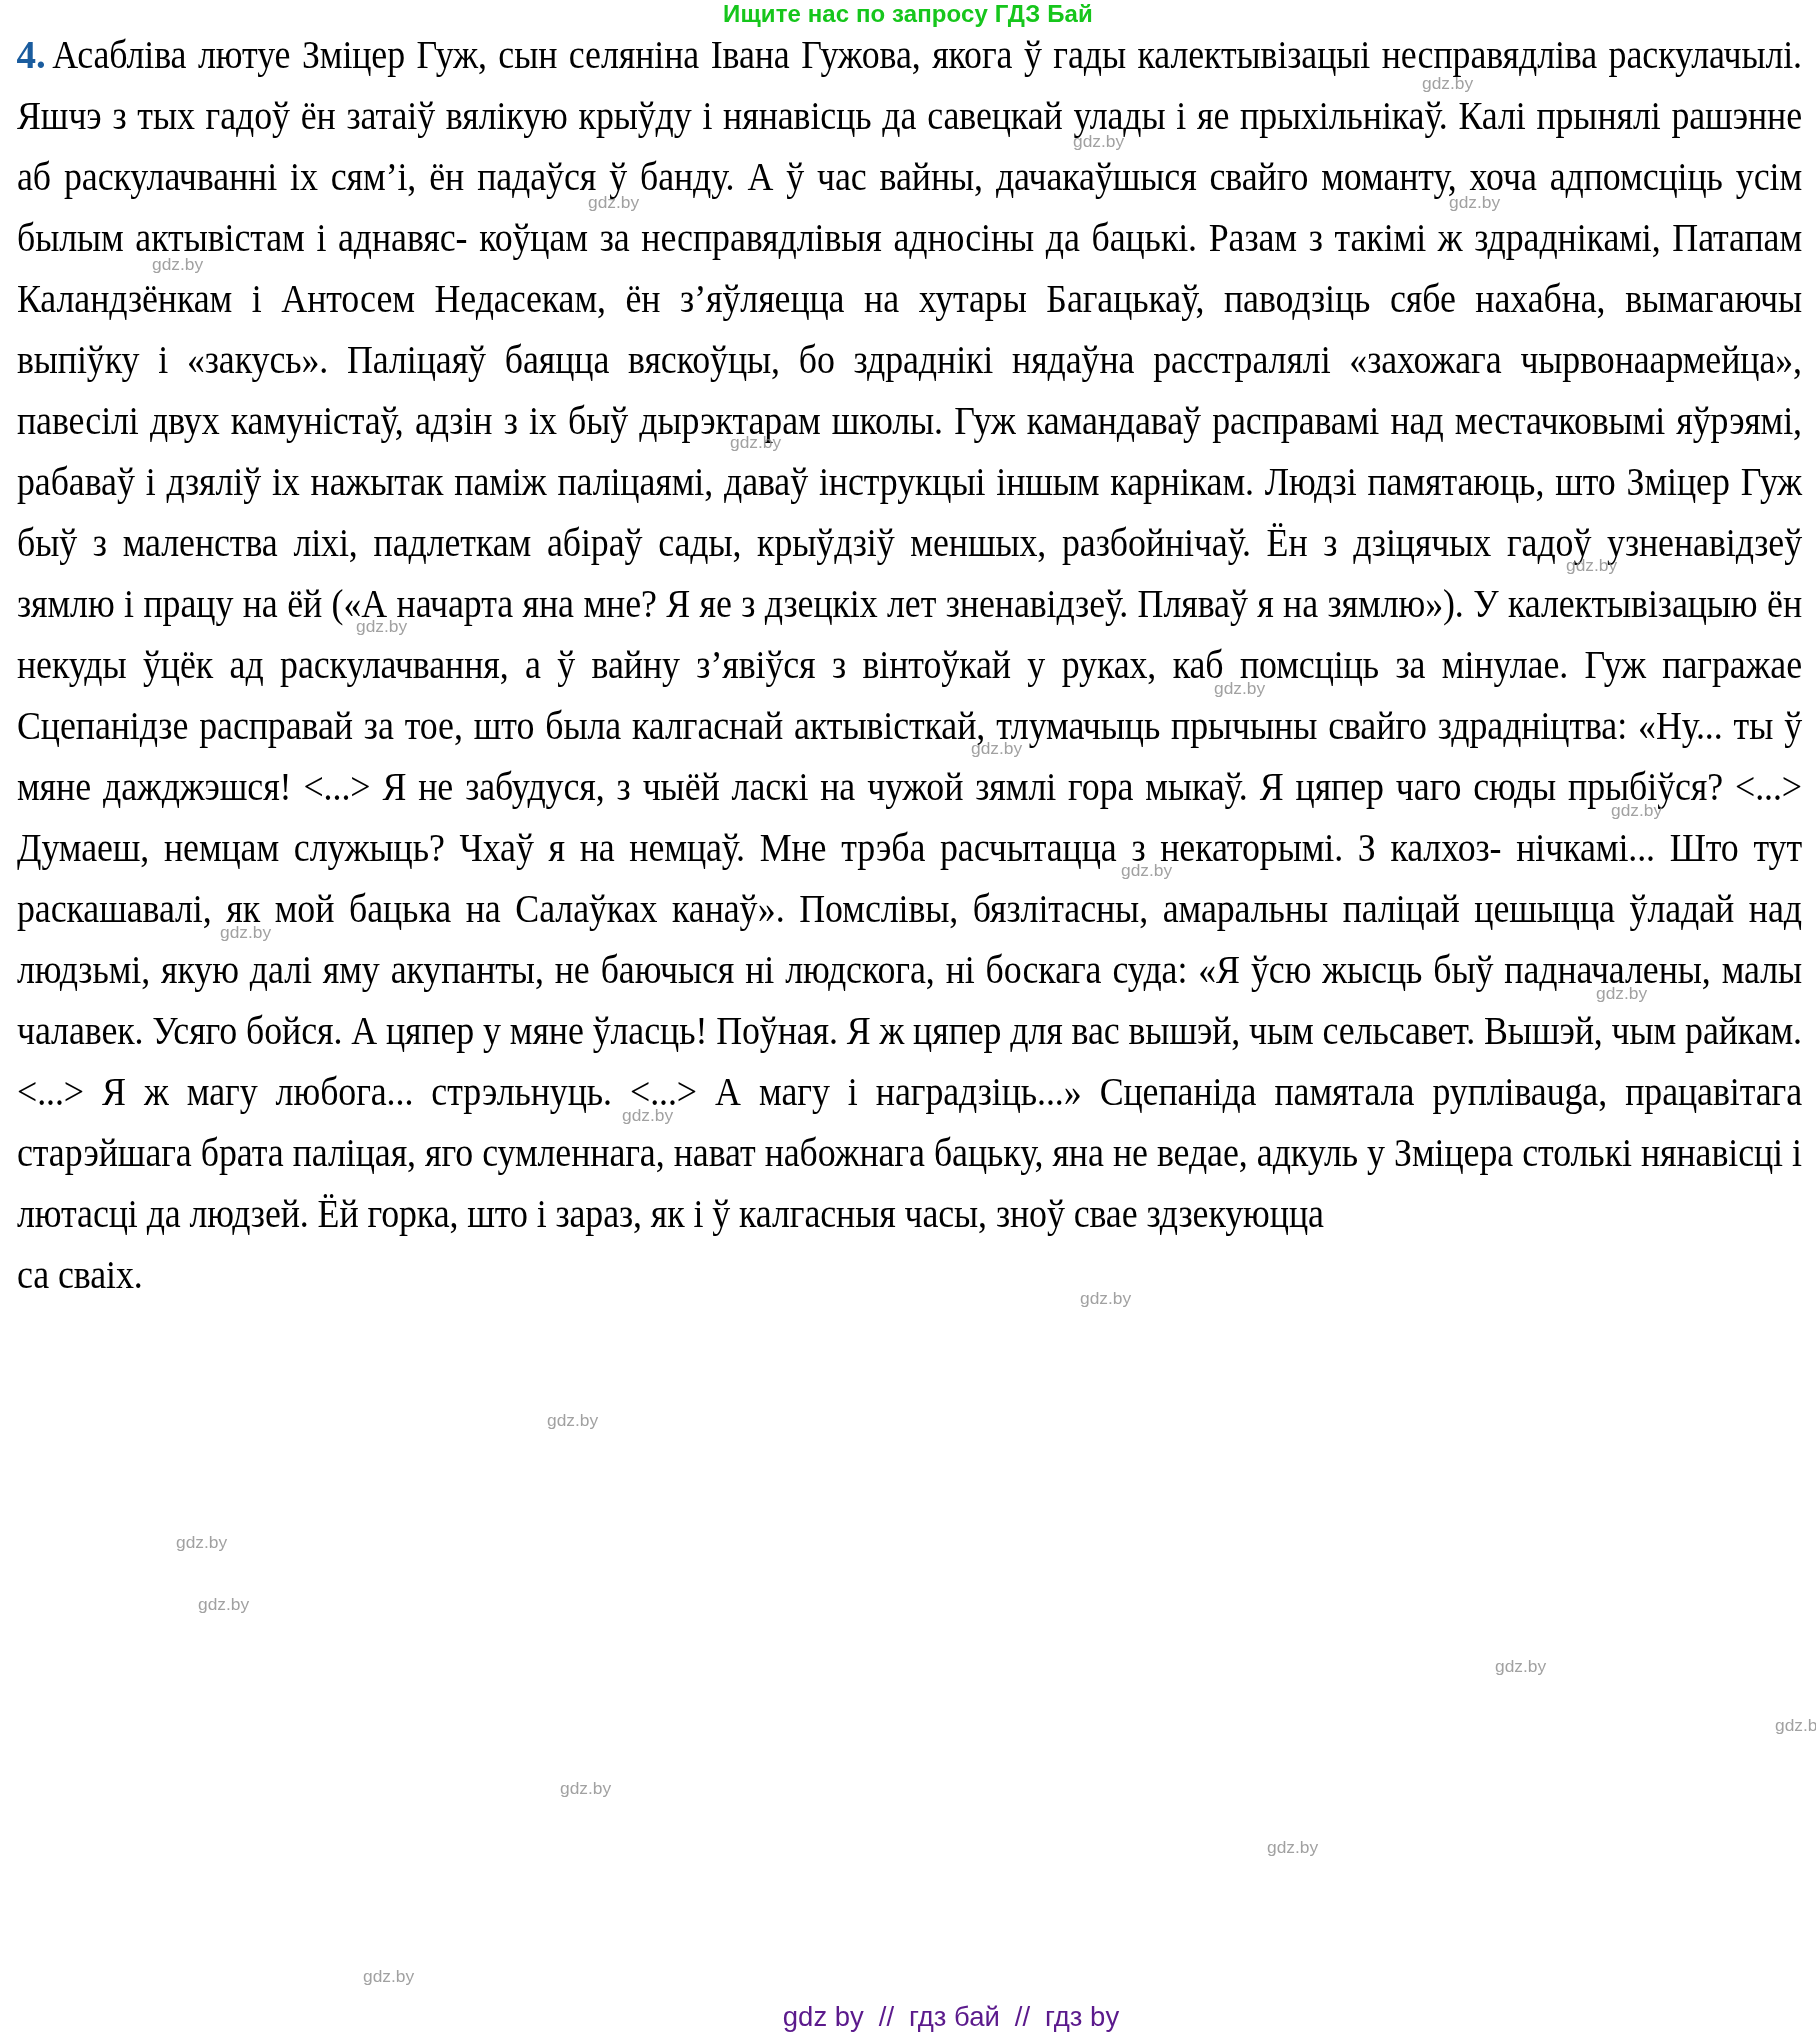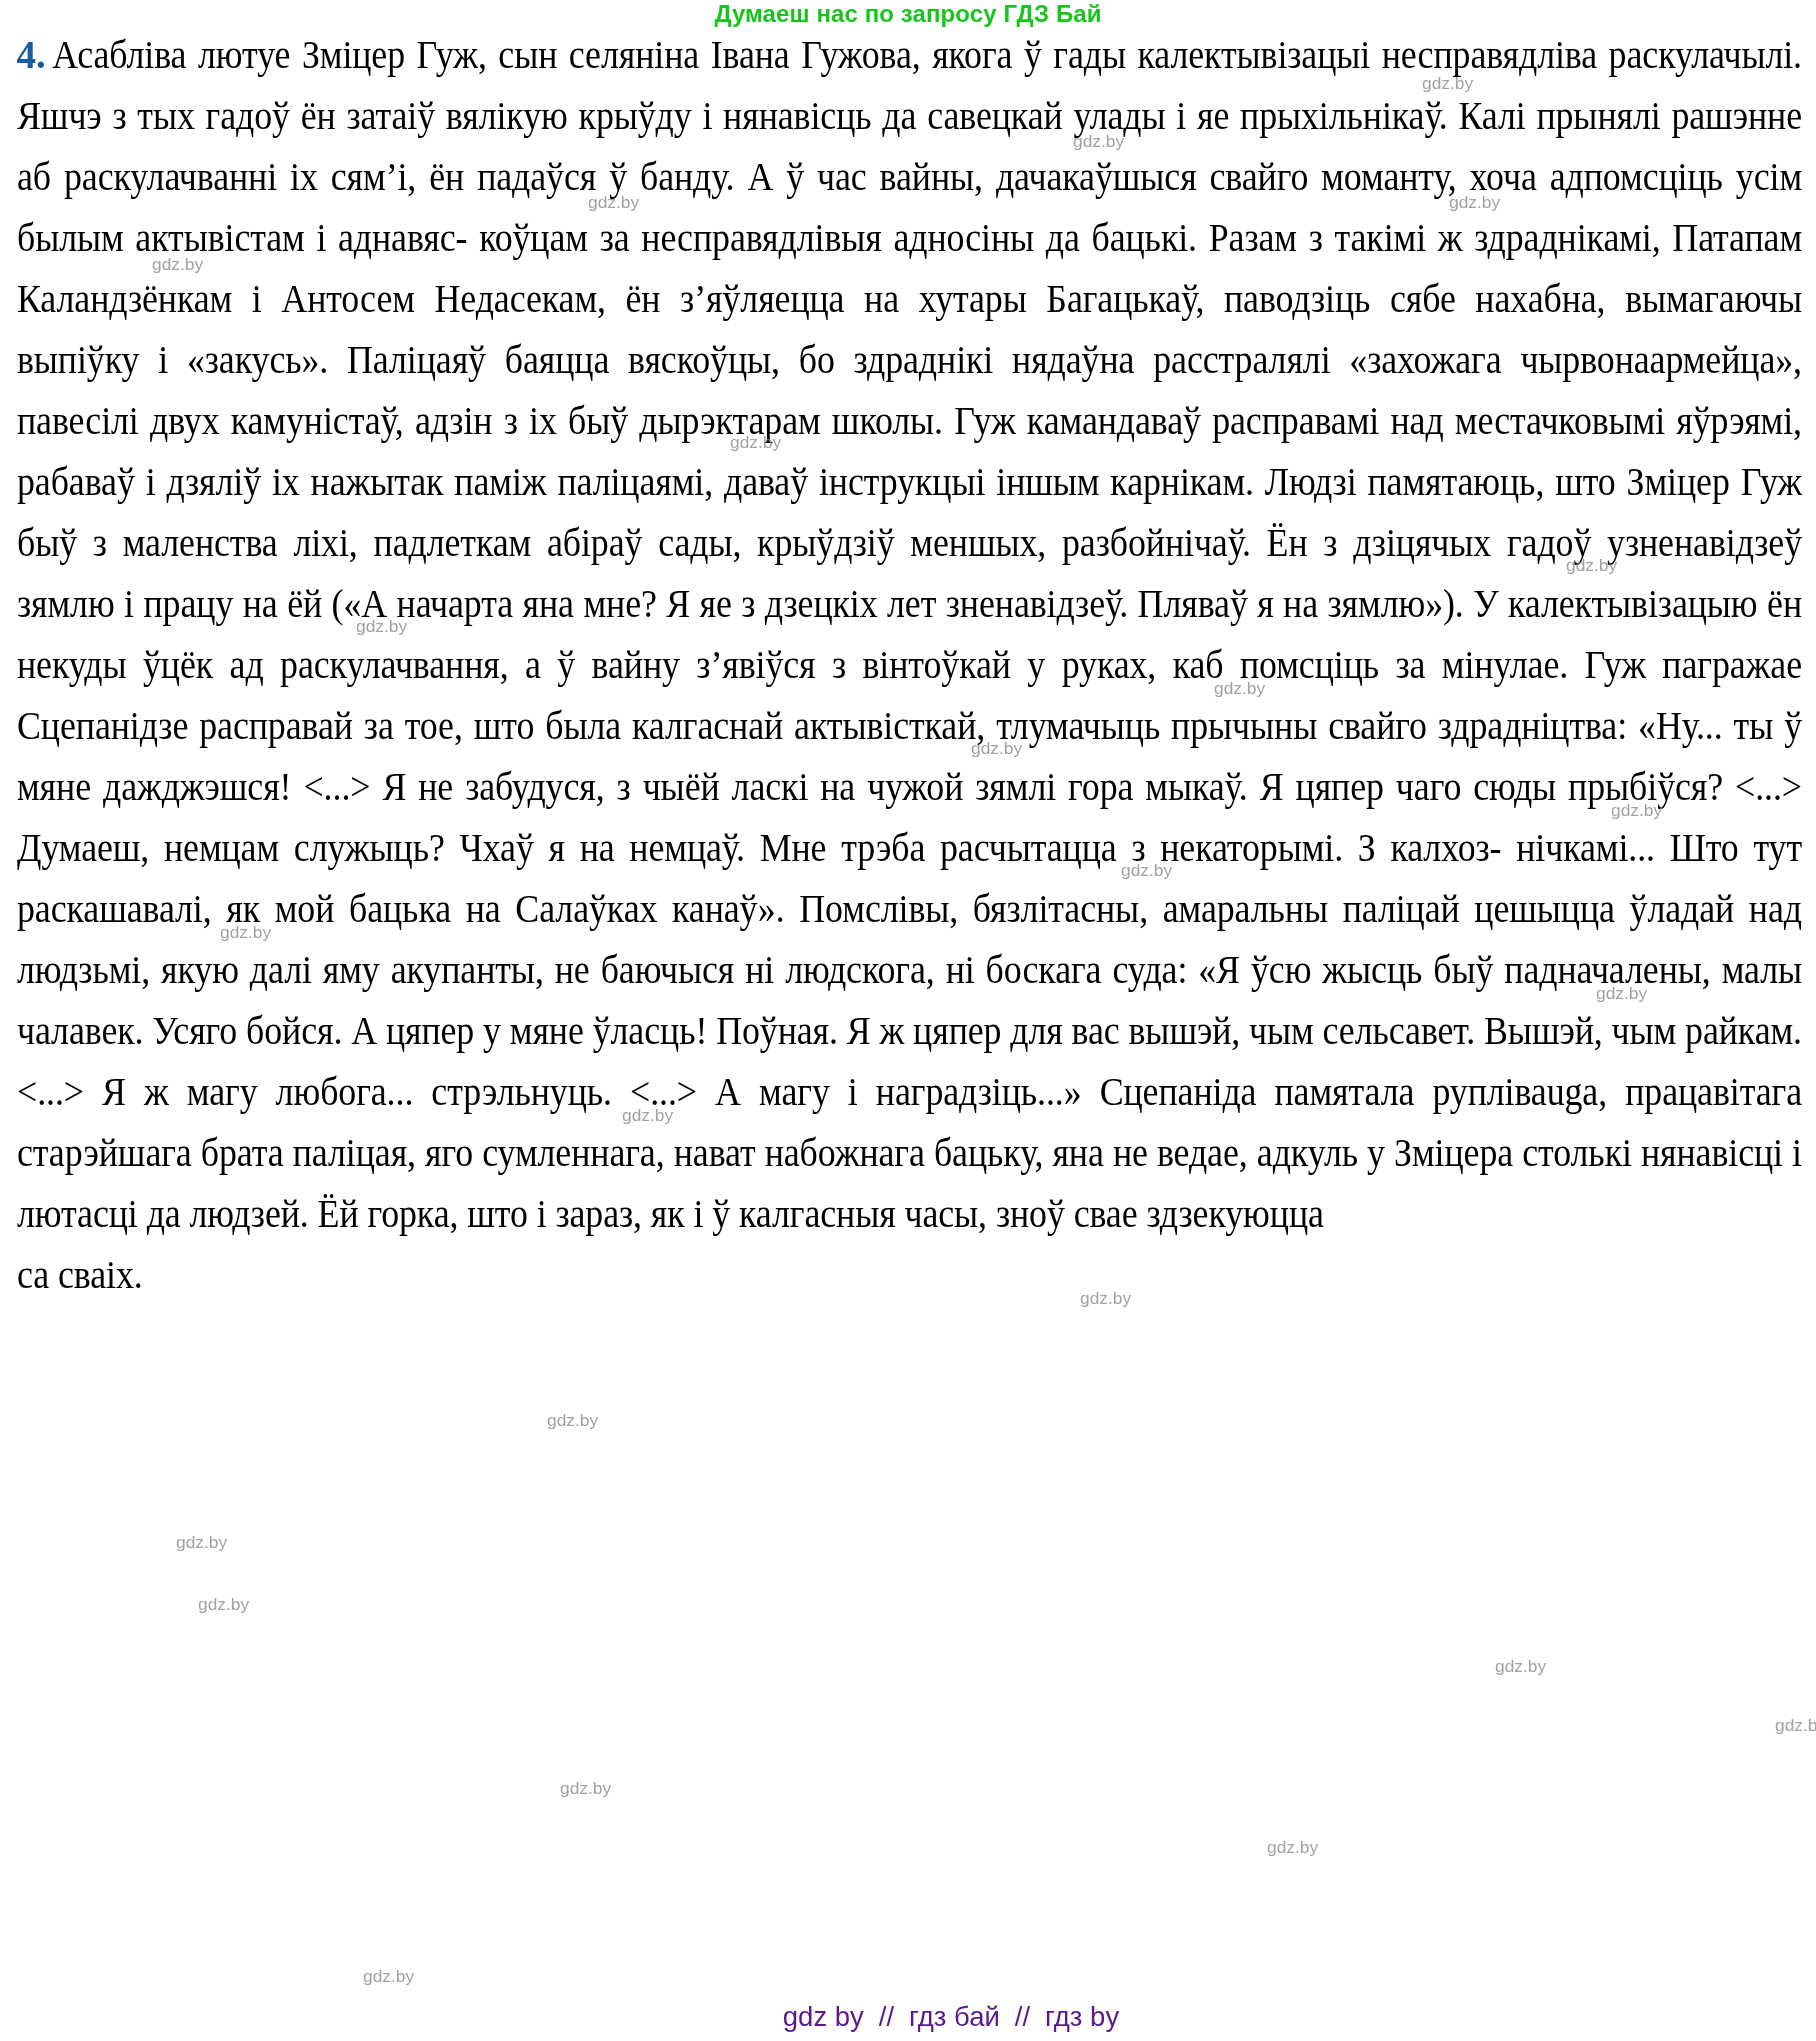"Думаеш нас по запросу ГДЗ" div.promo-banner { text: Думаеш -> Ищите }
